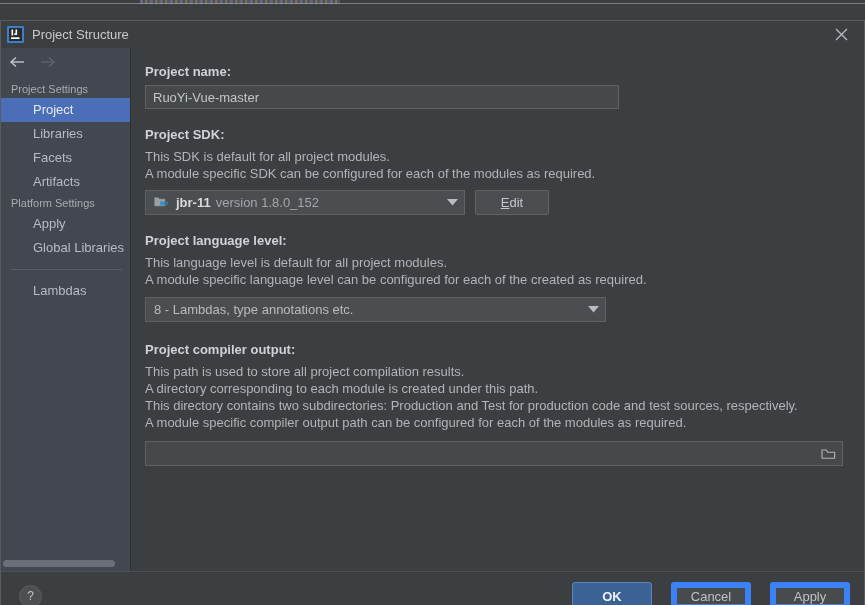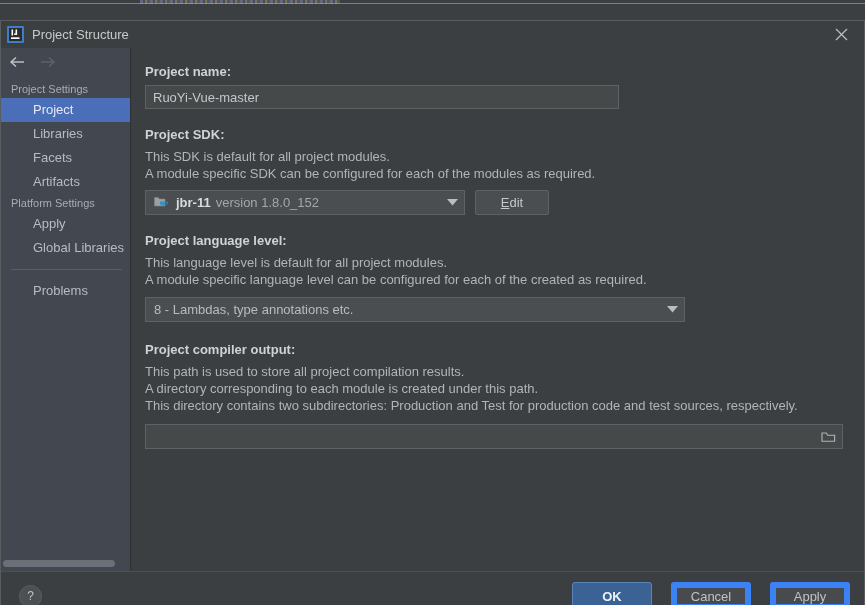"Problems" div.nav-item { text: Problems -> Lambdas }
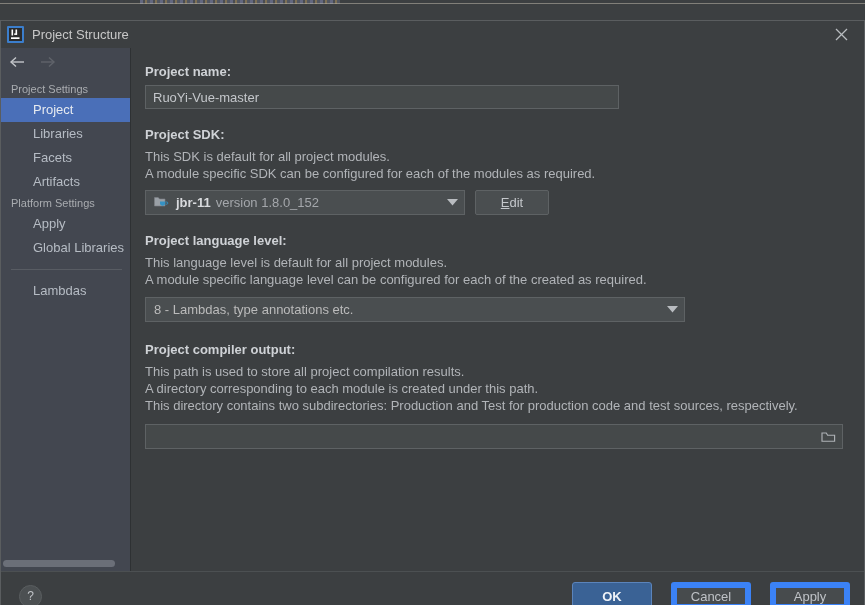"8 - Lambdas, type annotations" #lang-combo { width: 540px -> 461px }
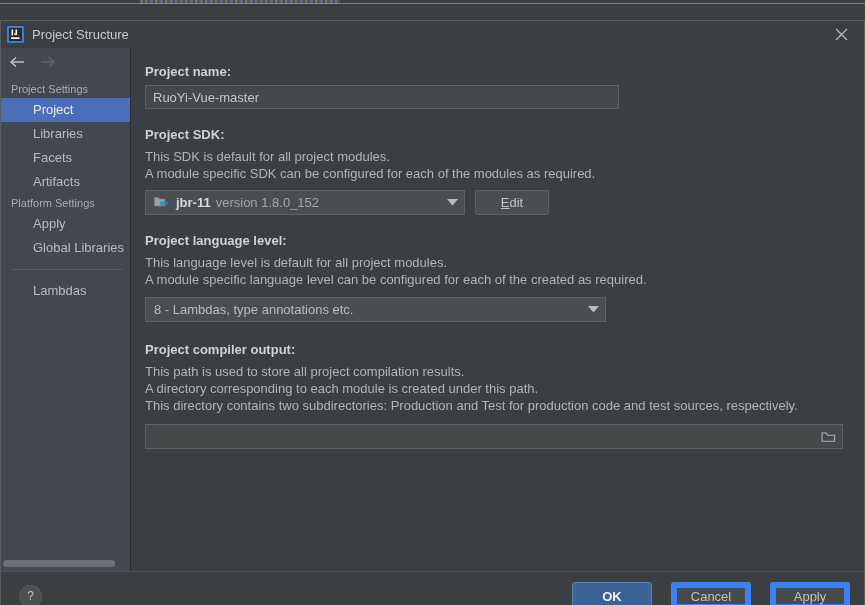"A module specific compiler output" div.desc-line { html: none -> <div>A module specific compiler output path can be configured for each of the modules as required.</div> }
